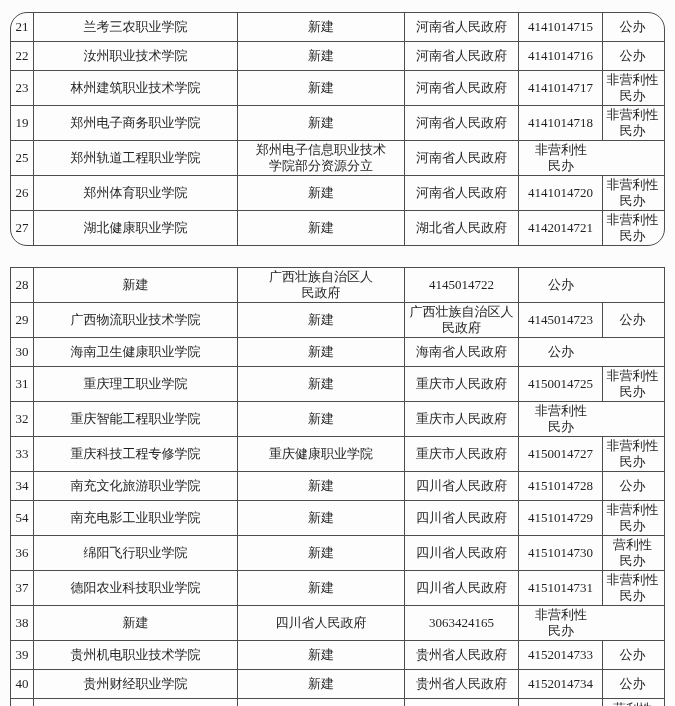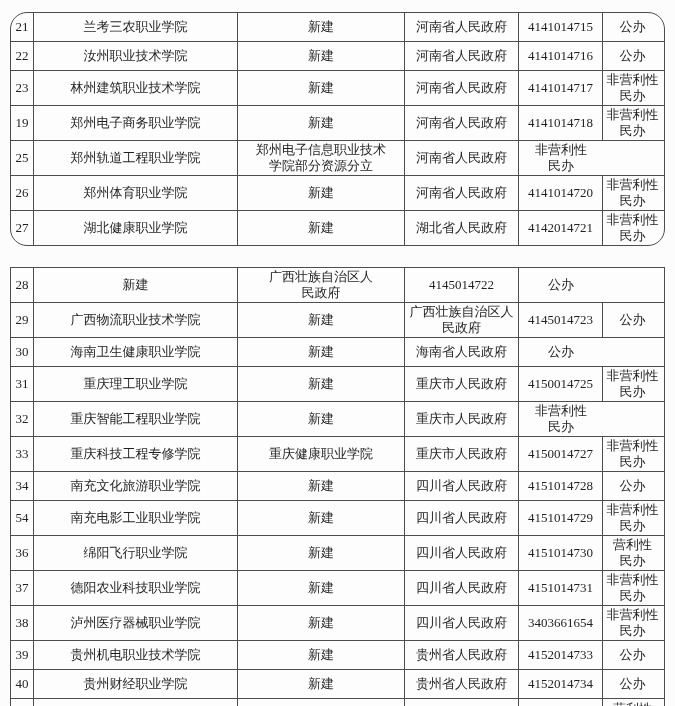"泸州医疗器械职业学院" div.cell { html: <div>泸州医疗器械职业学院</div> -> none }
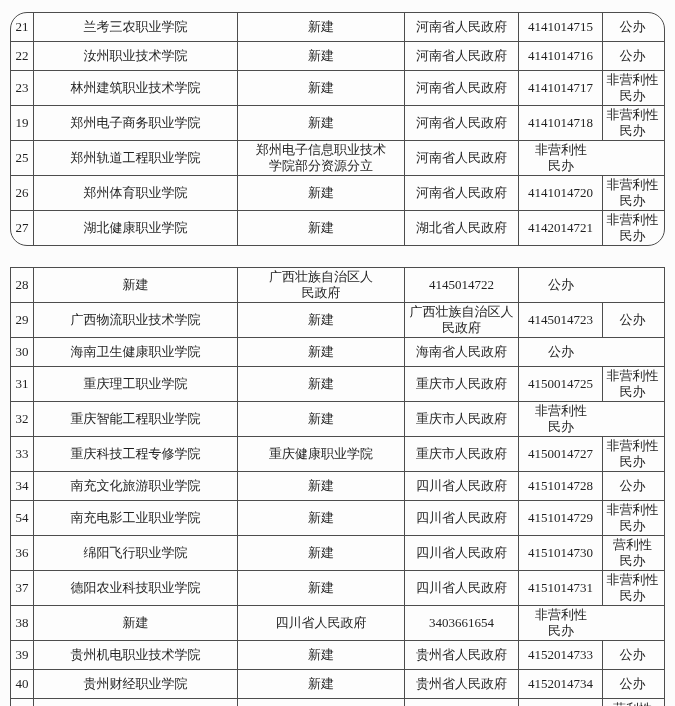"3403661654" div.cell { text: 3403661654 -> 3063424165 }
